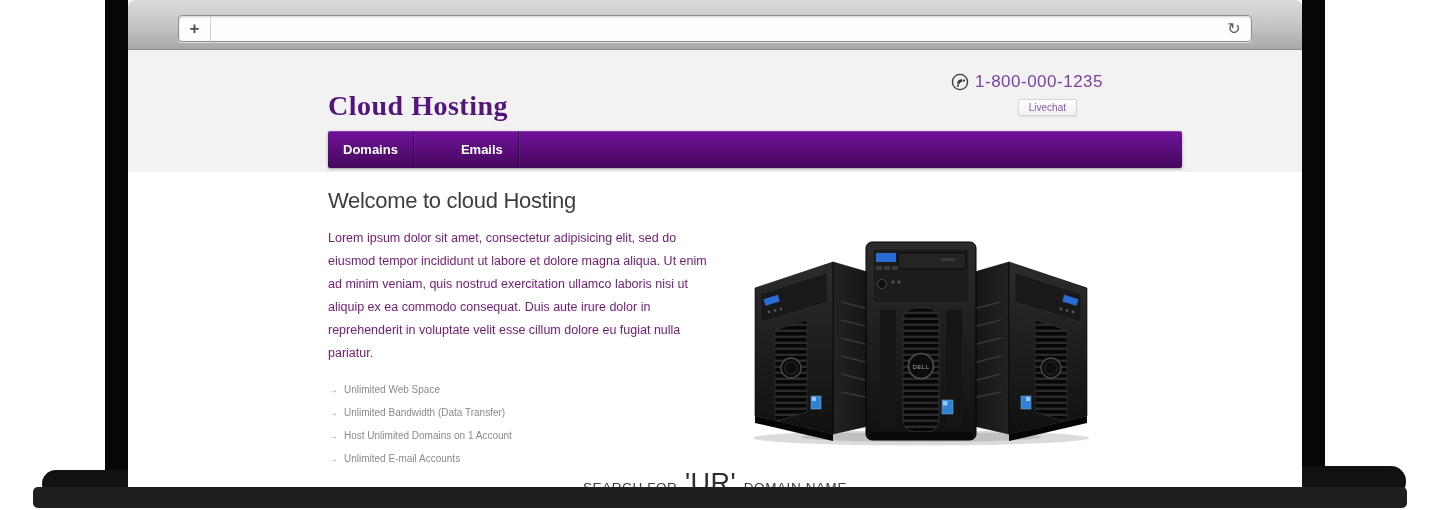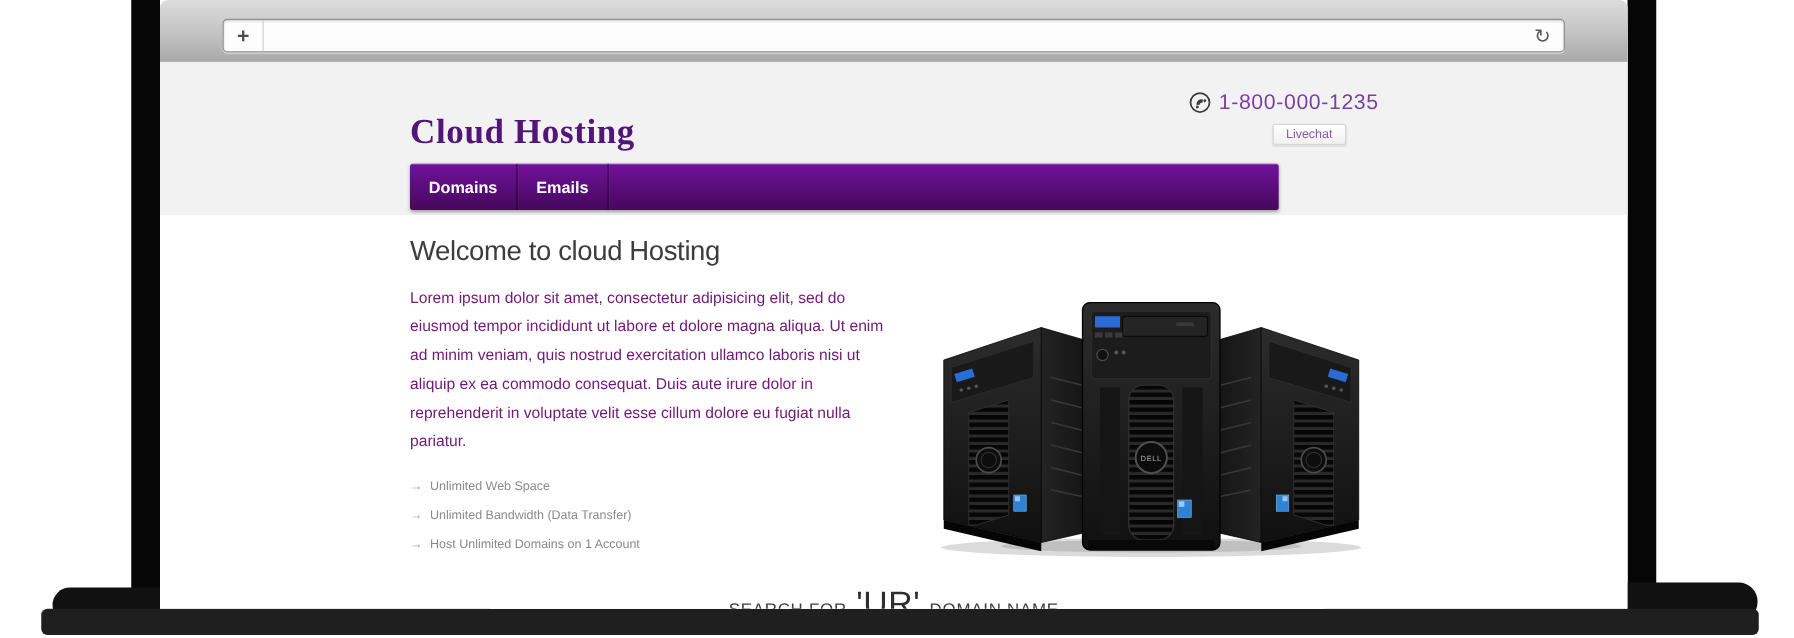"Domains" .navbar { gap: none -> 32px; width: 695px -> 854px }
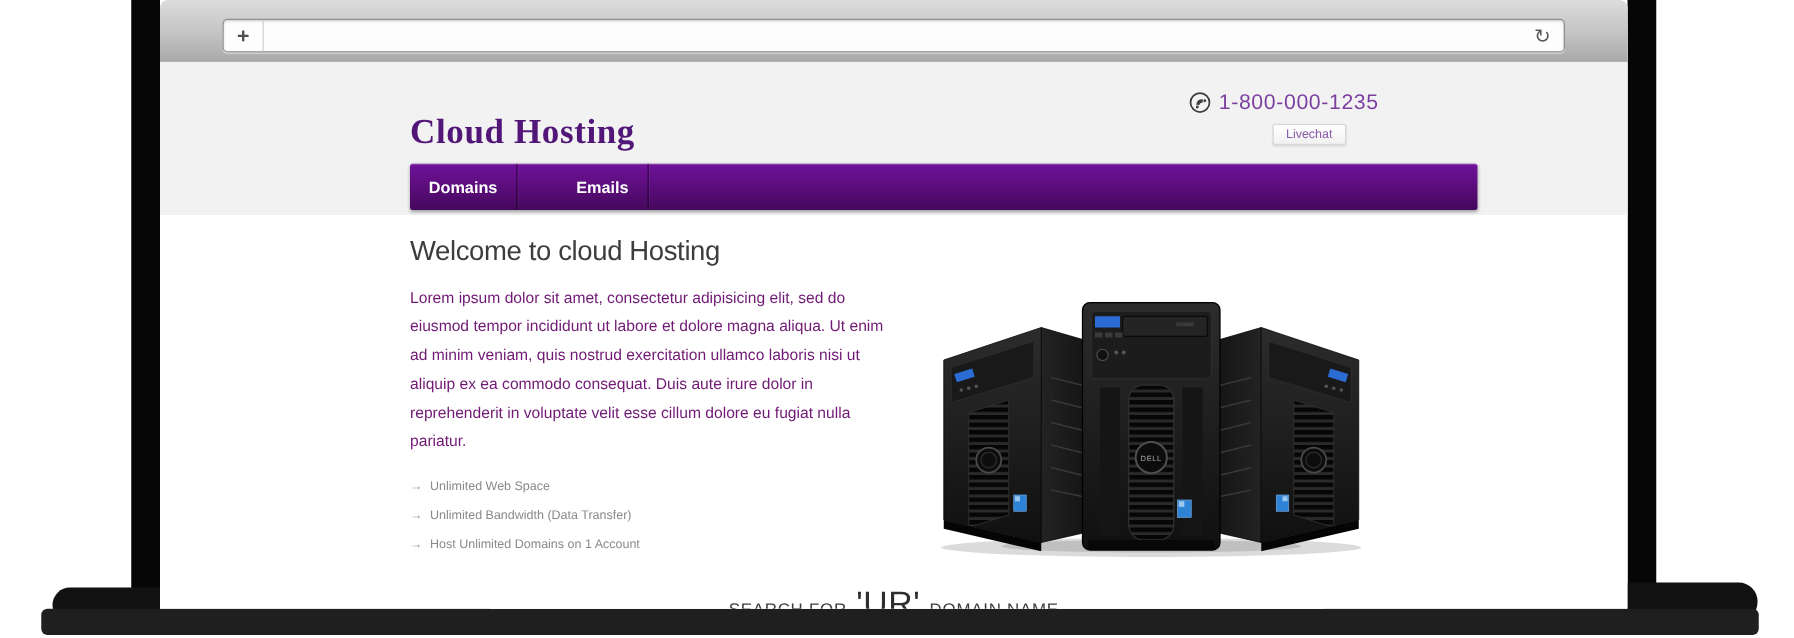"→ Unlimited E-mail Accounts" li { html: none -> <li> <span>→</span><span>Unlimited E-mail Accounts</span></li> }
